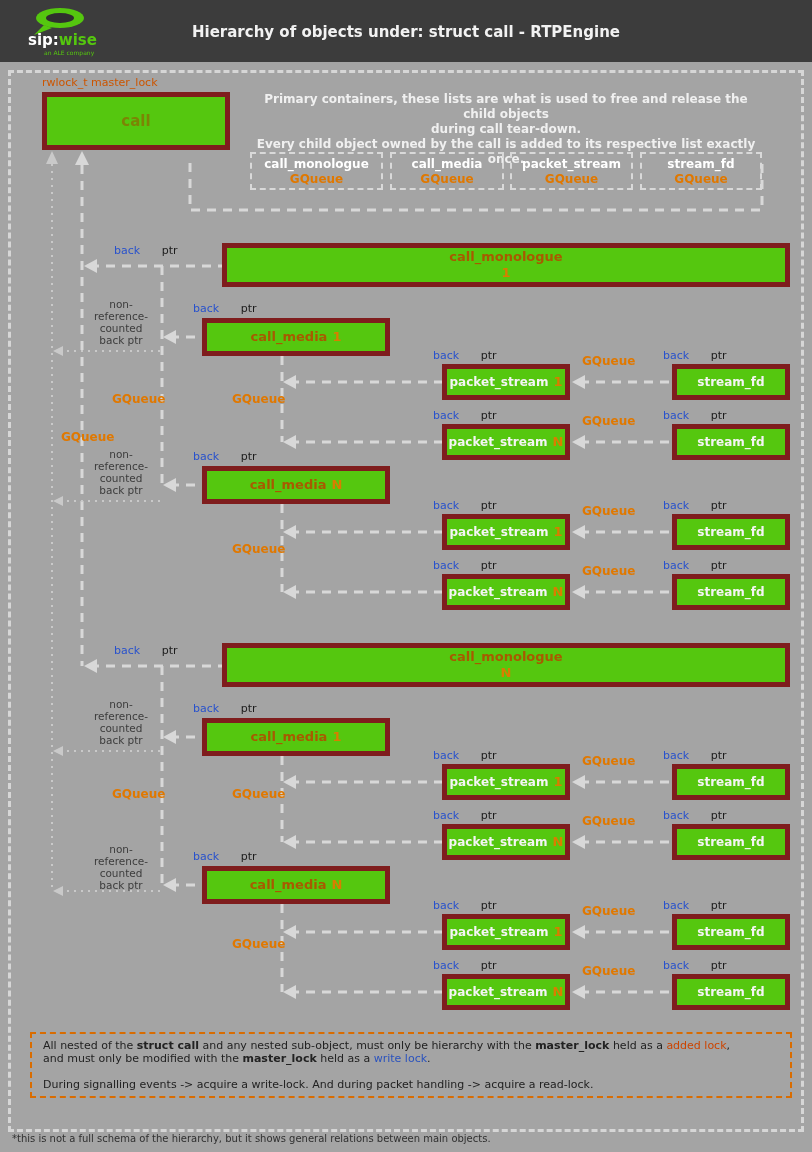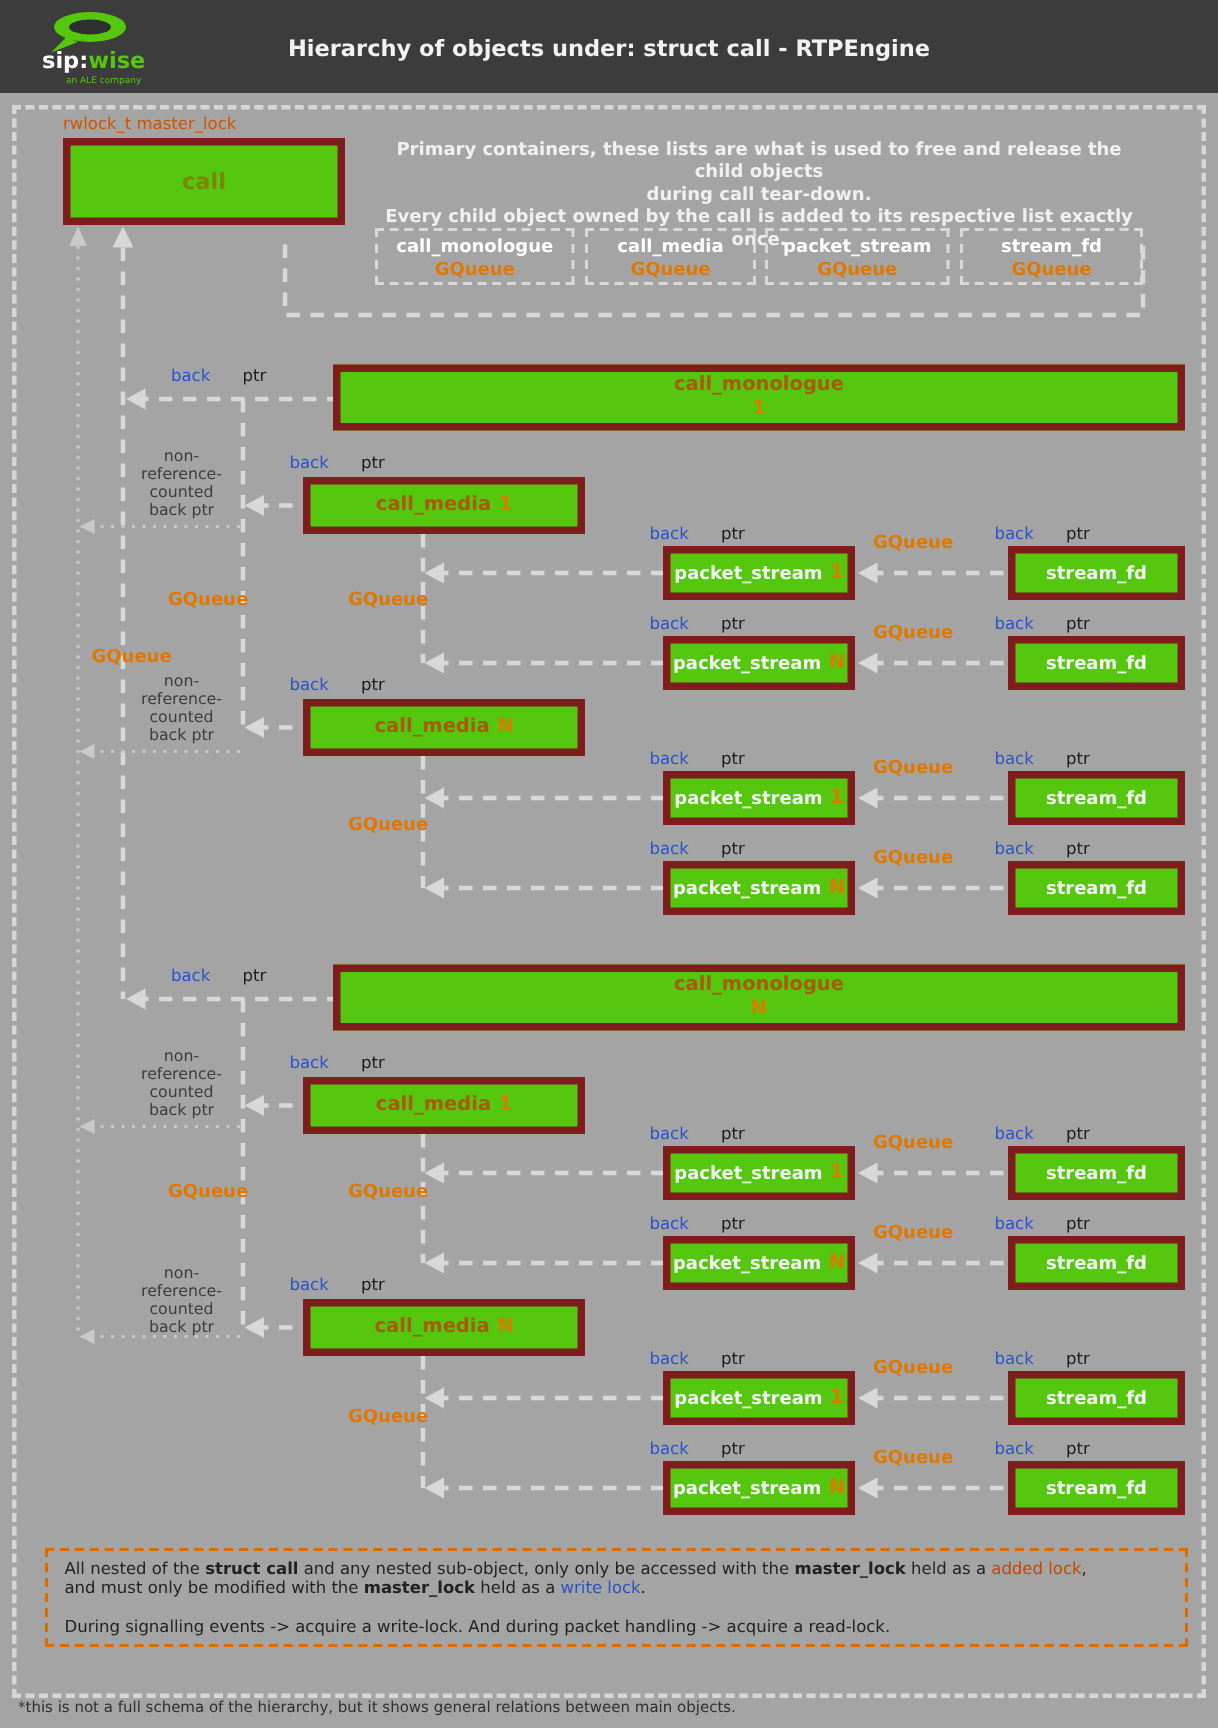"and any nested sub-object, only" span { text: only only be accessed -> must only be hierarchy }
